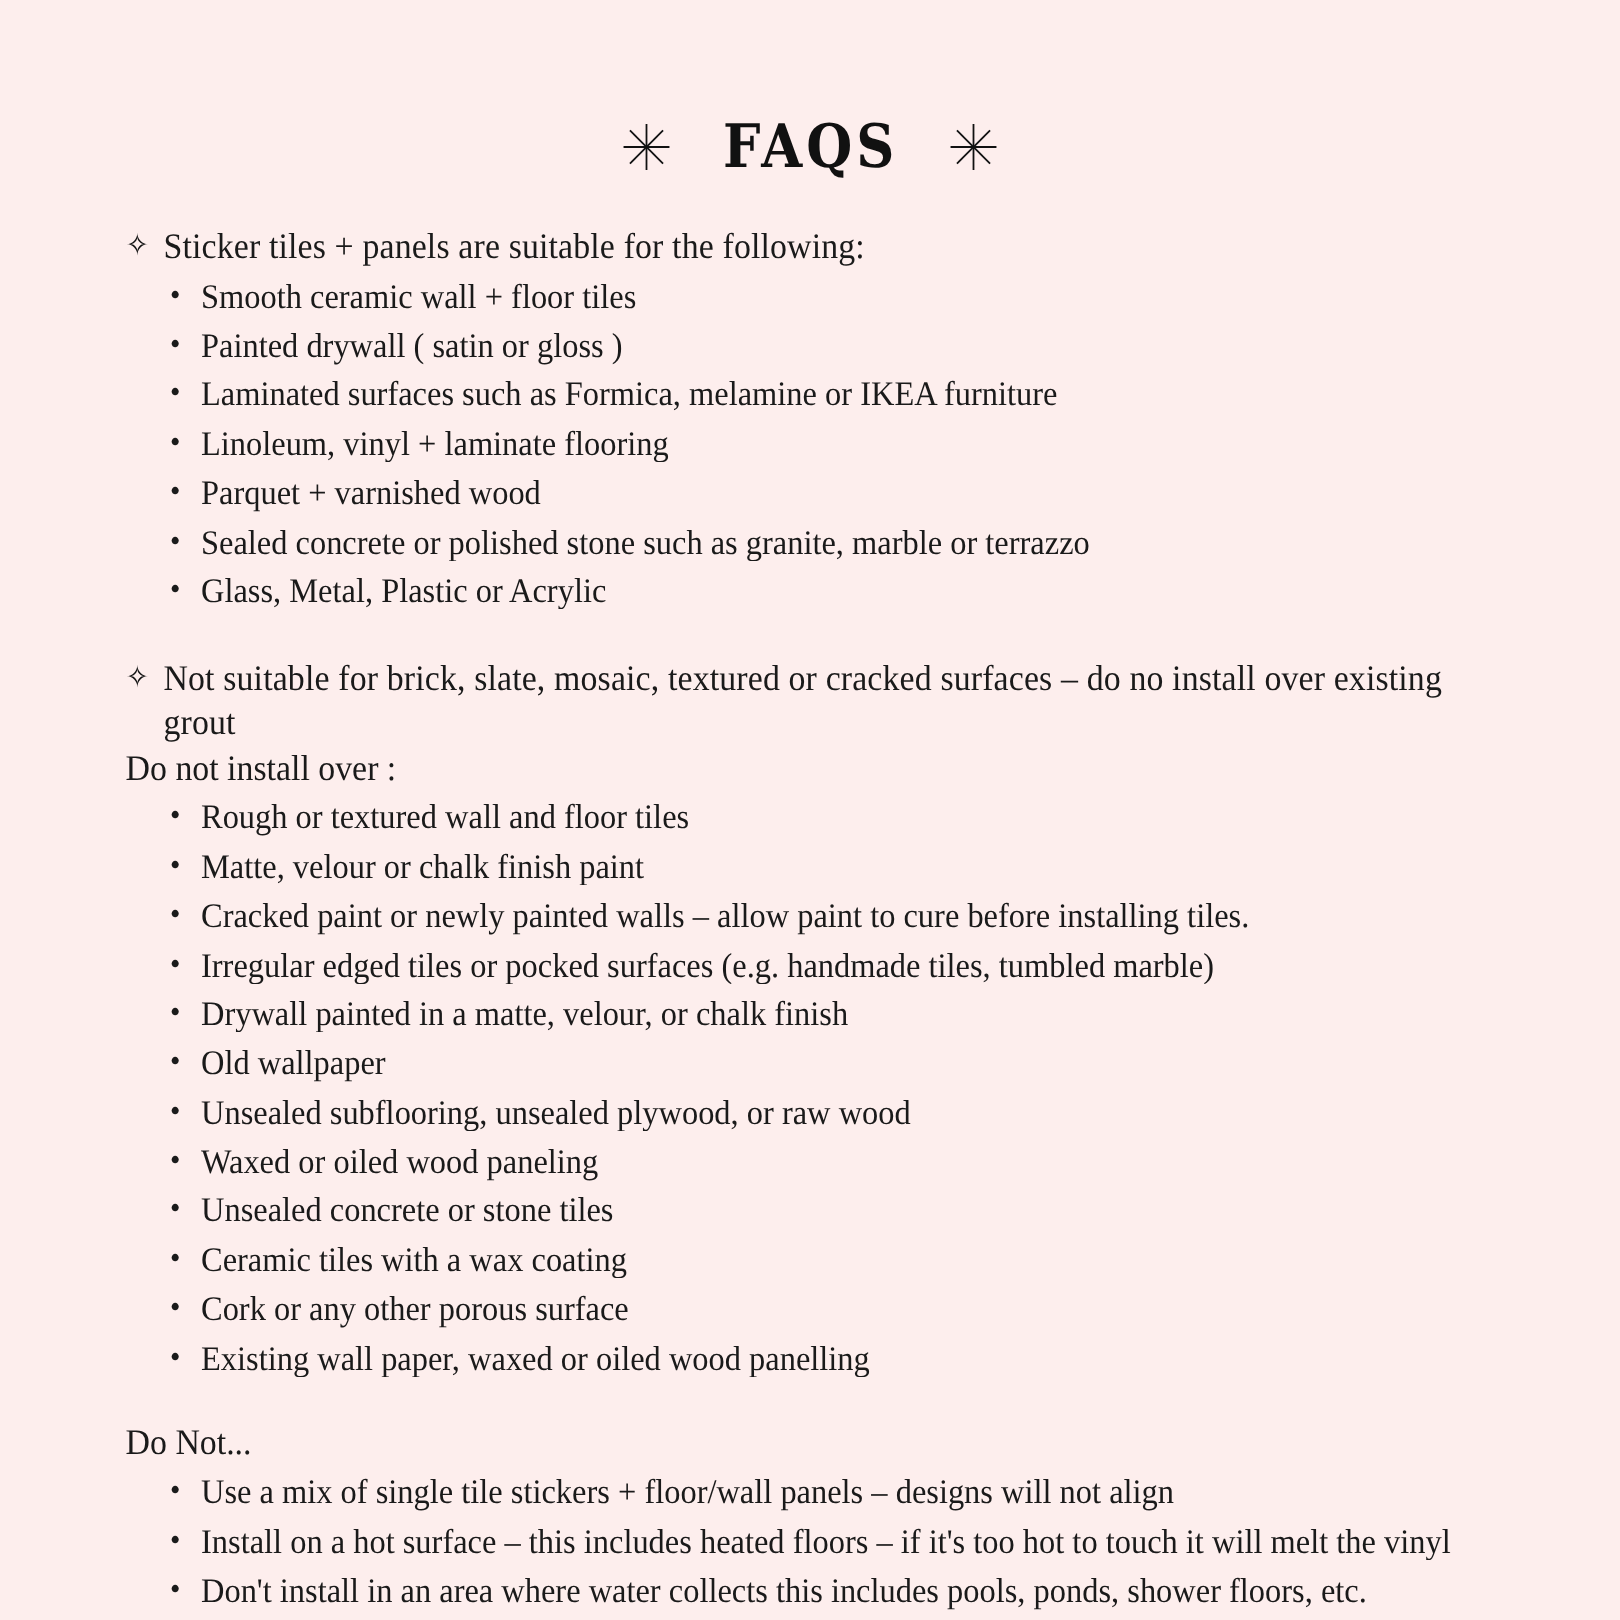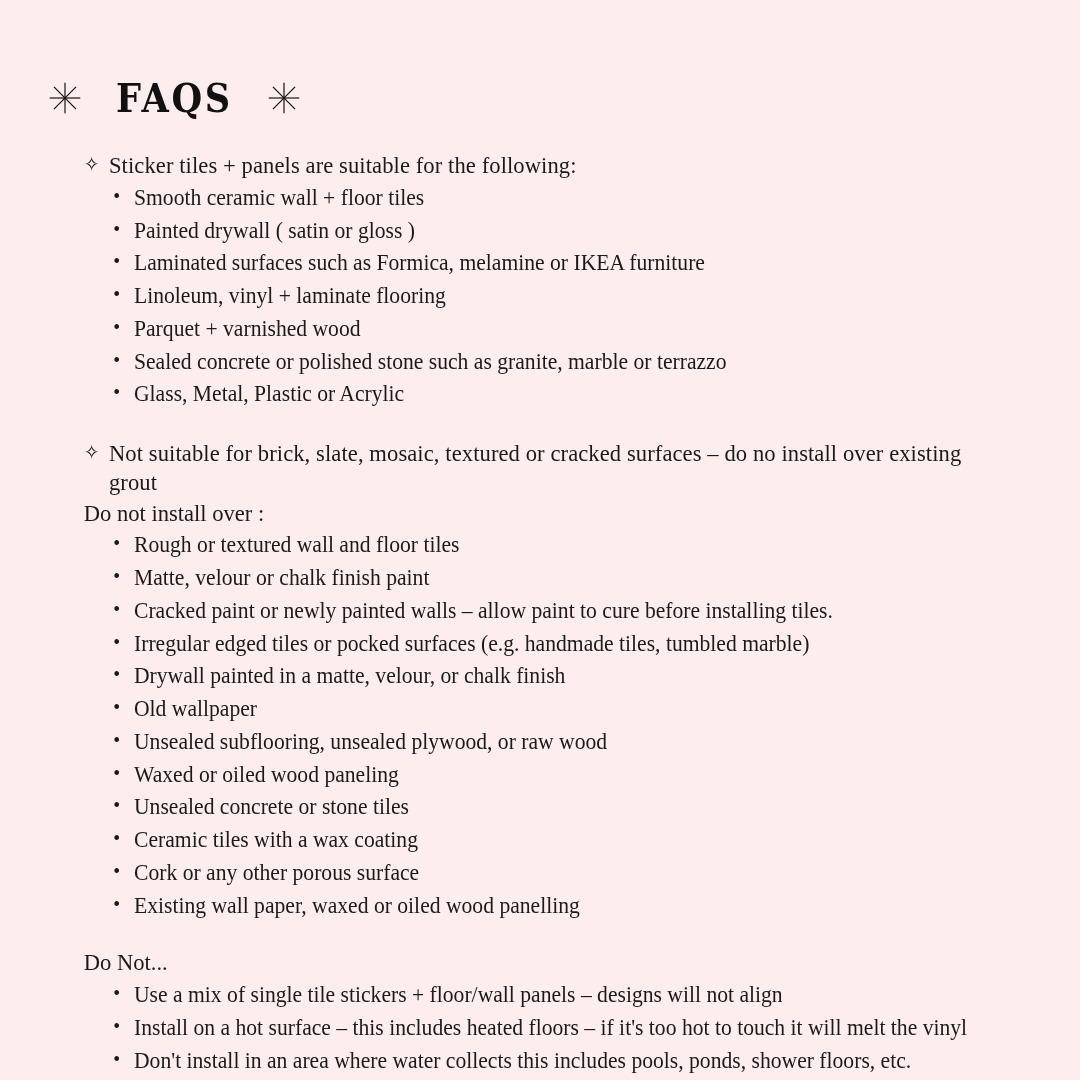"FAQS" .title-row { justify-content: flex-start -> center }
